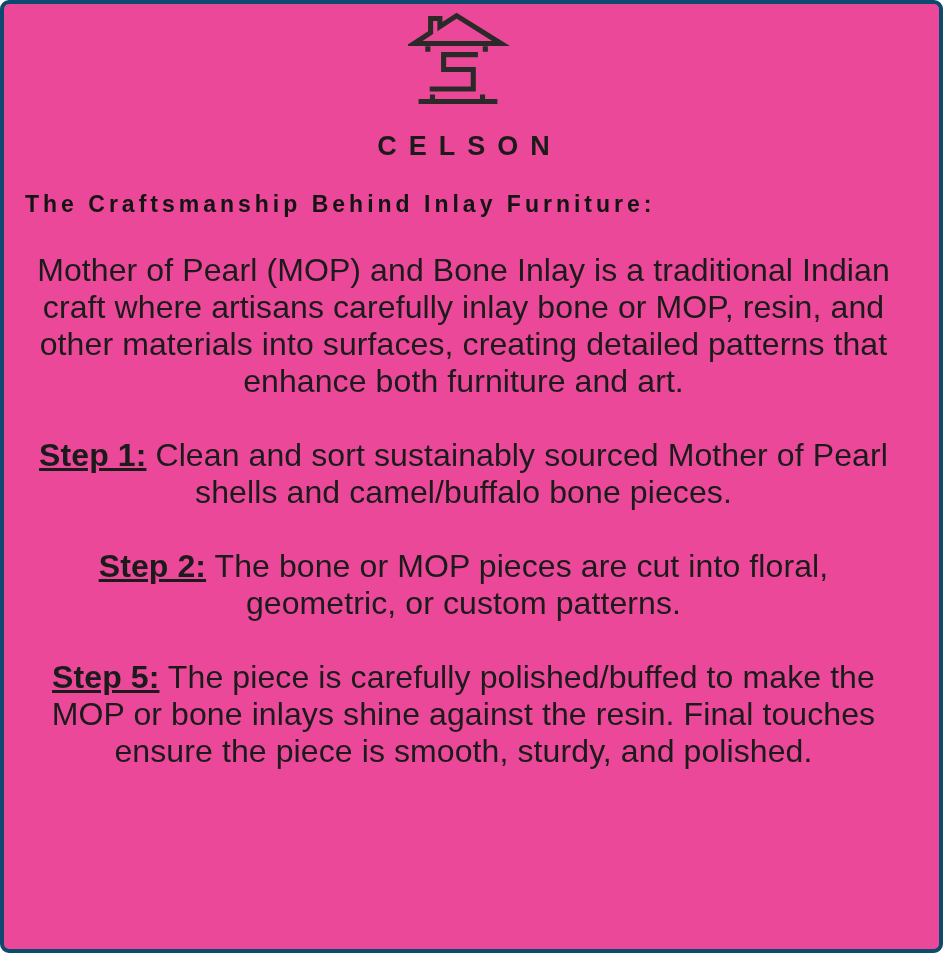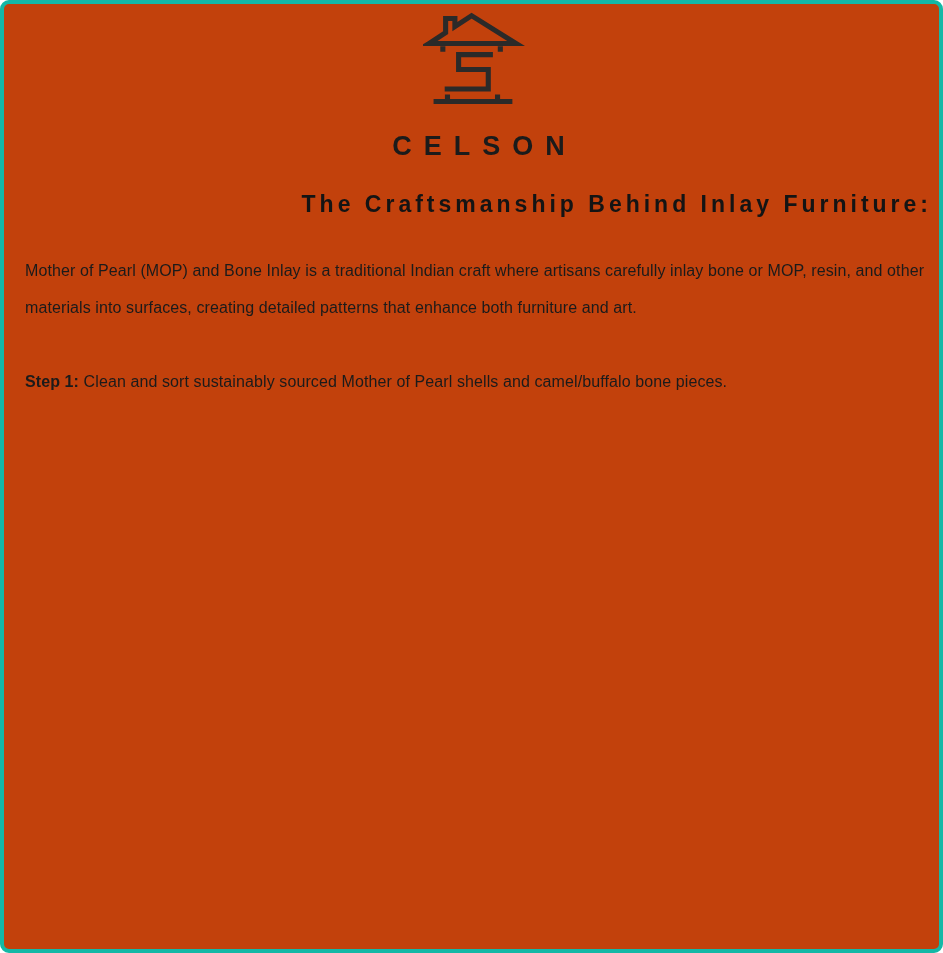"CELSON" .page { background: #c2410c -> #ec4899; border: 4px solid #14b8a6 -> 4px solid #0c4a6e; padding: 6px 7px 0 21px -> 6px 37px 0 21px }
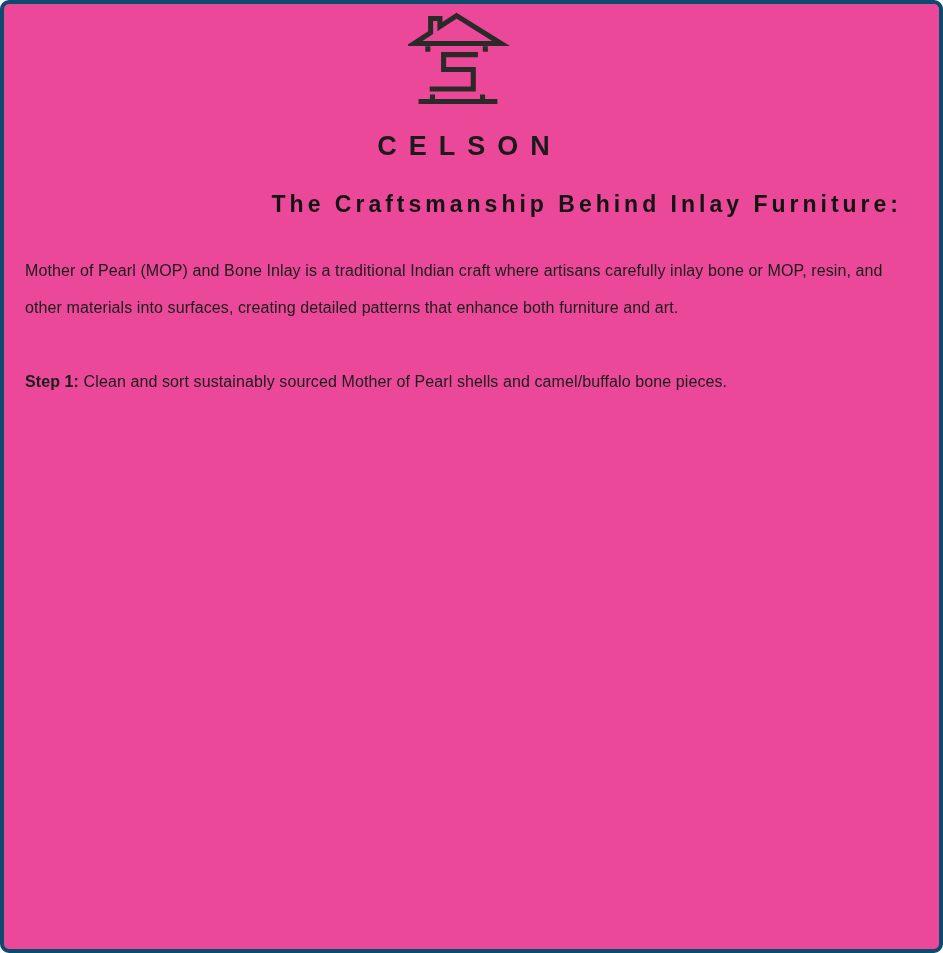"The Craftsmanship Behind Inlay" .heading { text-align: right -> none }
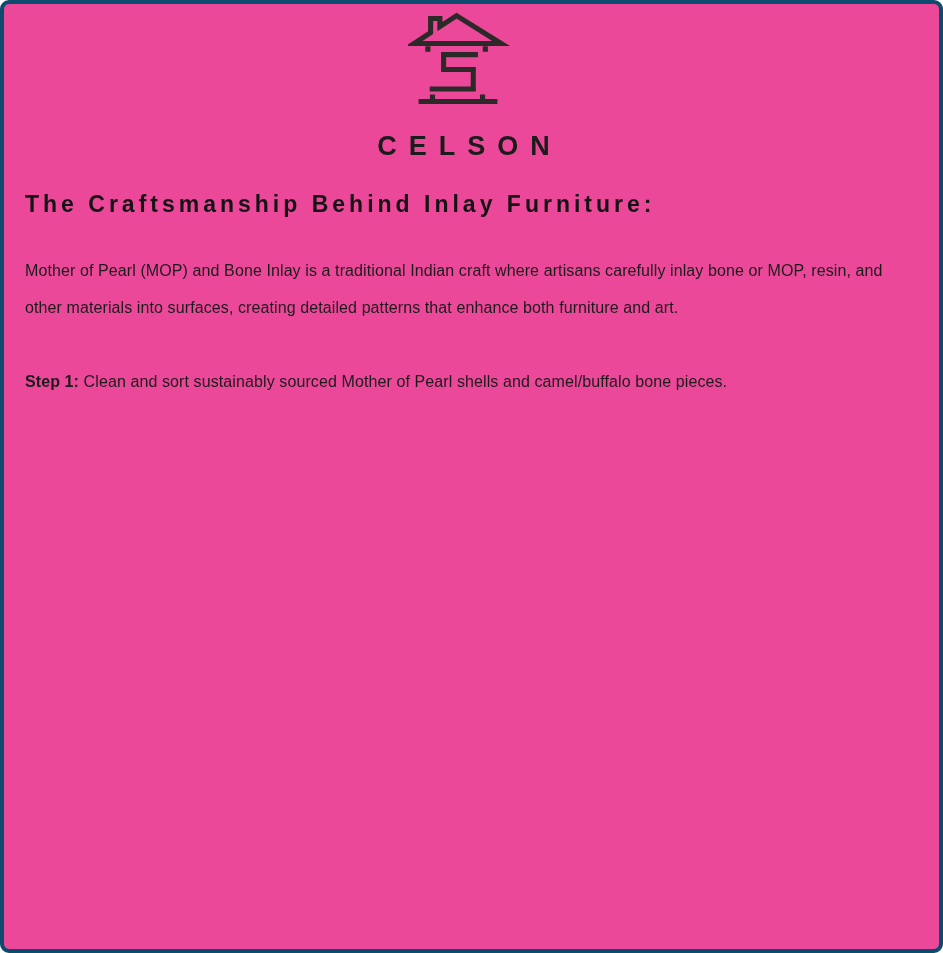"Mother of Pearl (MOP) and" .body-copy p { font-size: 16px -> 32px; text-align: none -> center }
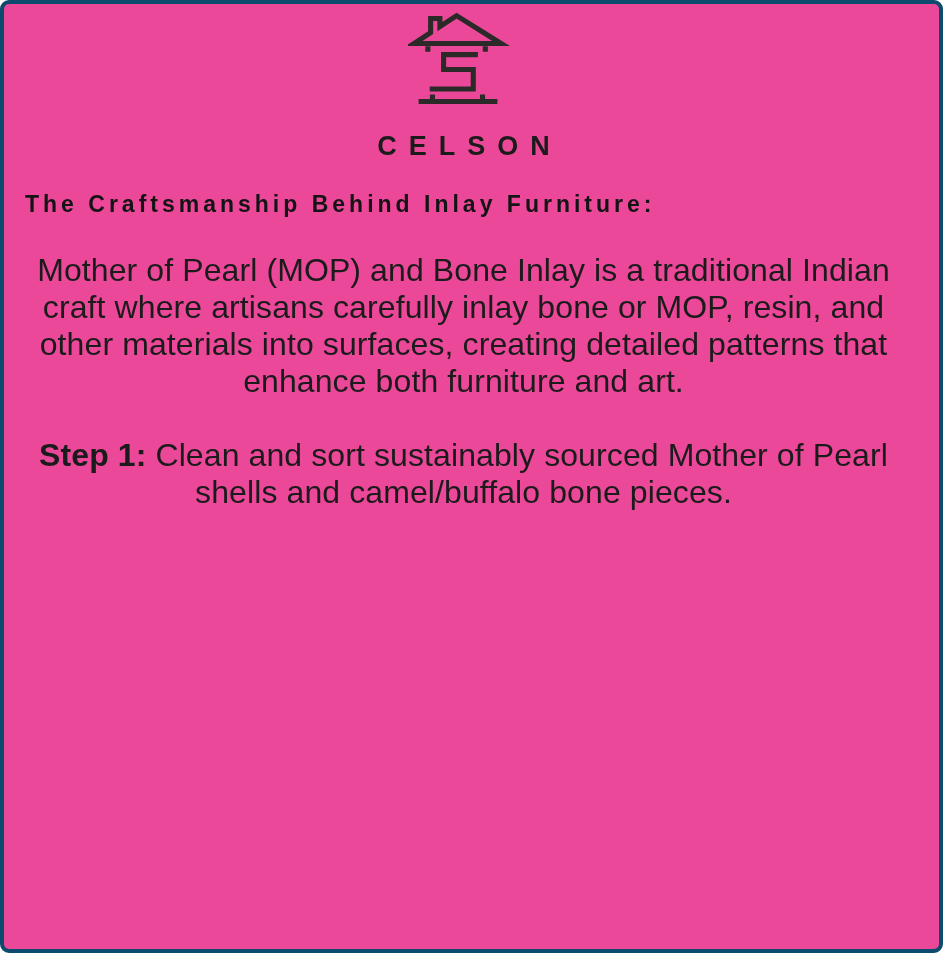"Step 1:" .body-copy p b { text-decoration: none -> underline }
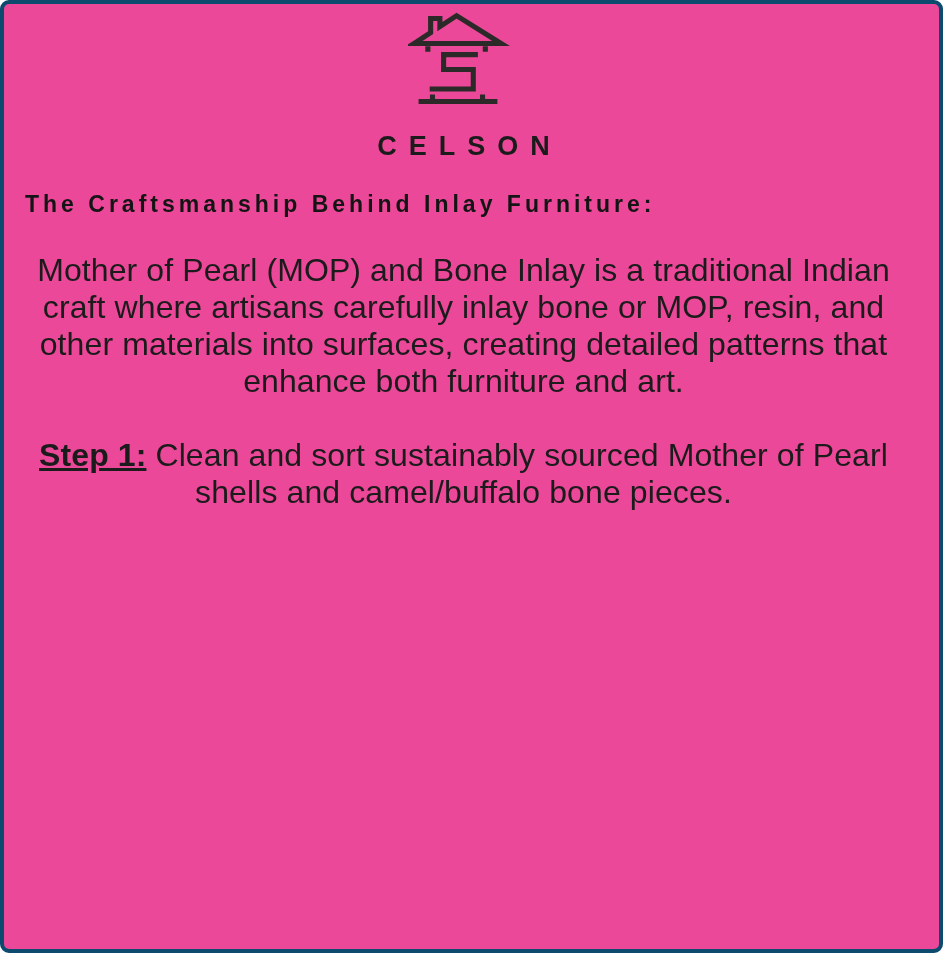"Step 2: The bone or" p { html: none -> <p><b>Step 2:</b><span> The bone or MOP pieces are cut into floral, geometric, or custom patterns.</span></p> }
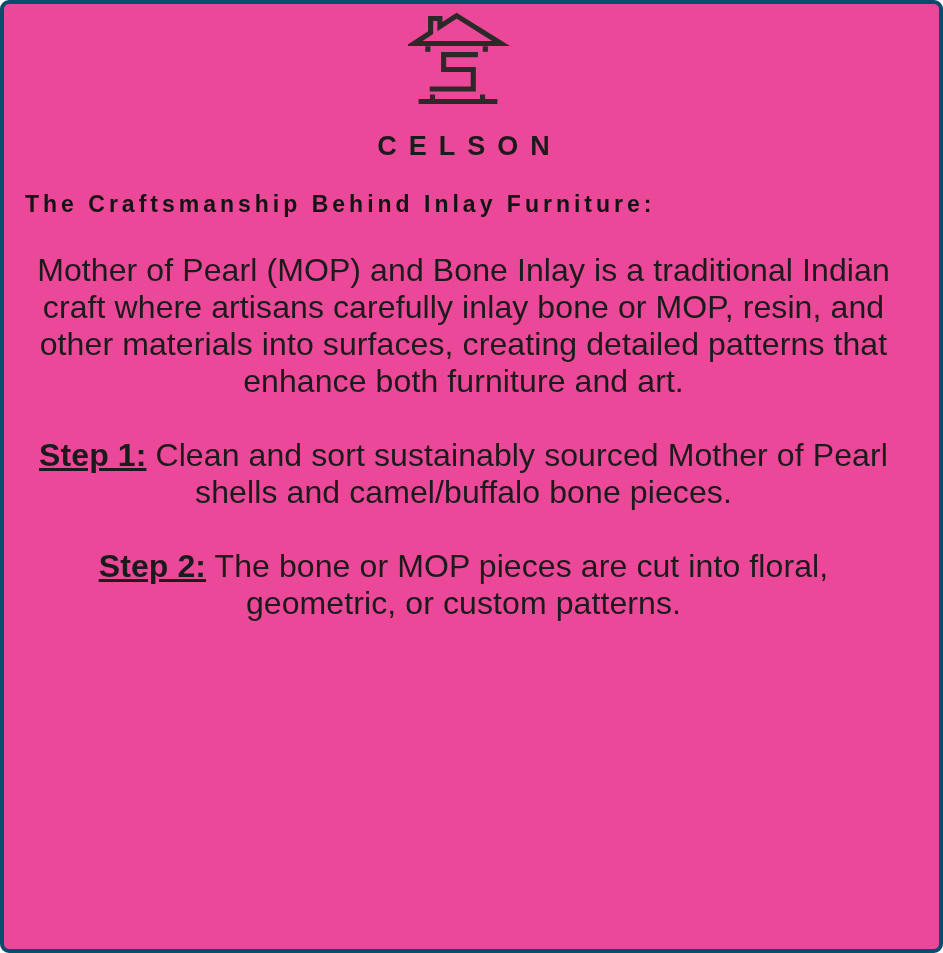"Step 5: The piece is" p { html: none -> <p><b>Step 5:</b><span> The piece is carefully polished/buffed to make the MOP or bone inlays shine against the resin. Final touches ensure the piece is smooth, sturdy, and polished.</span></p> }
